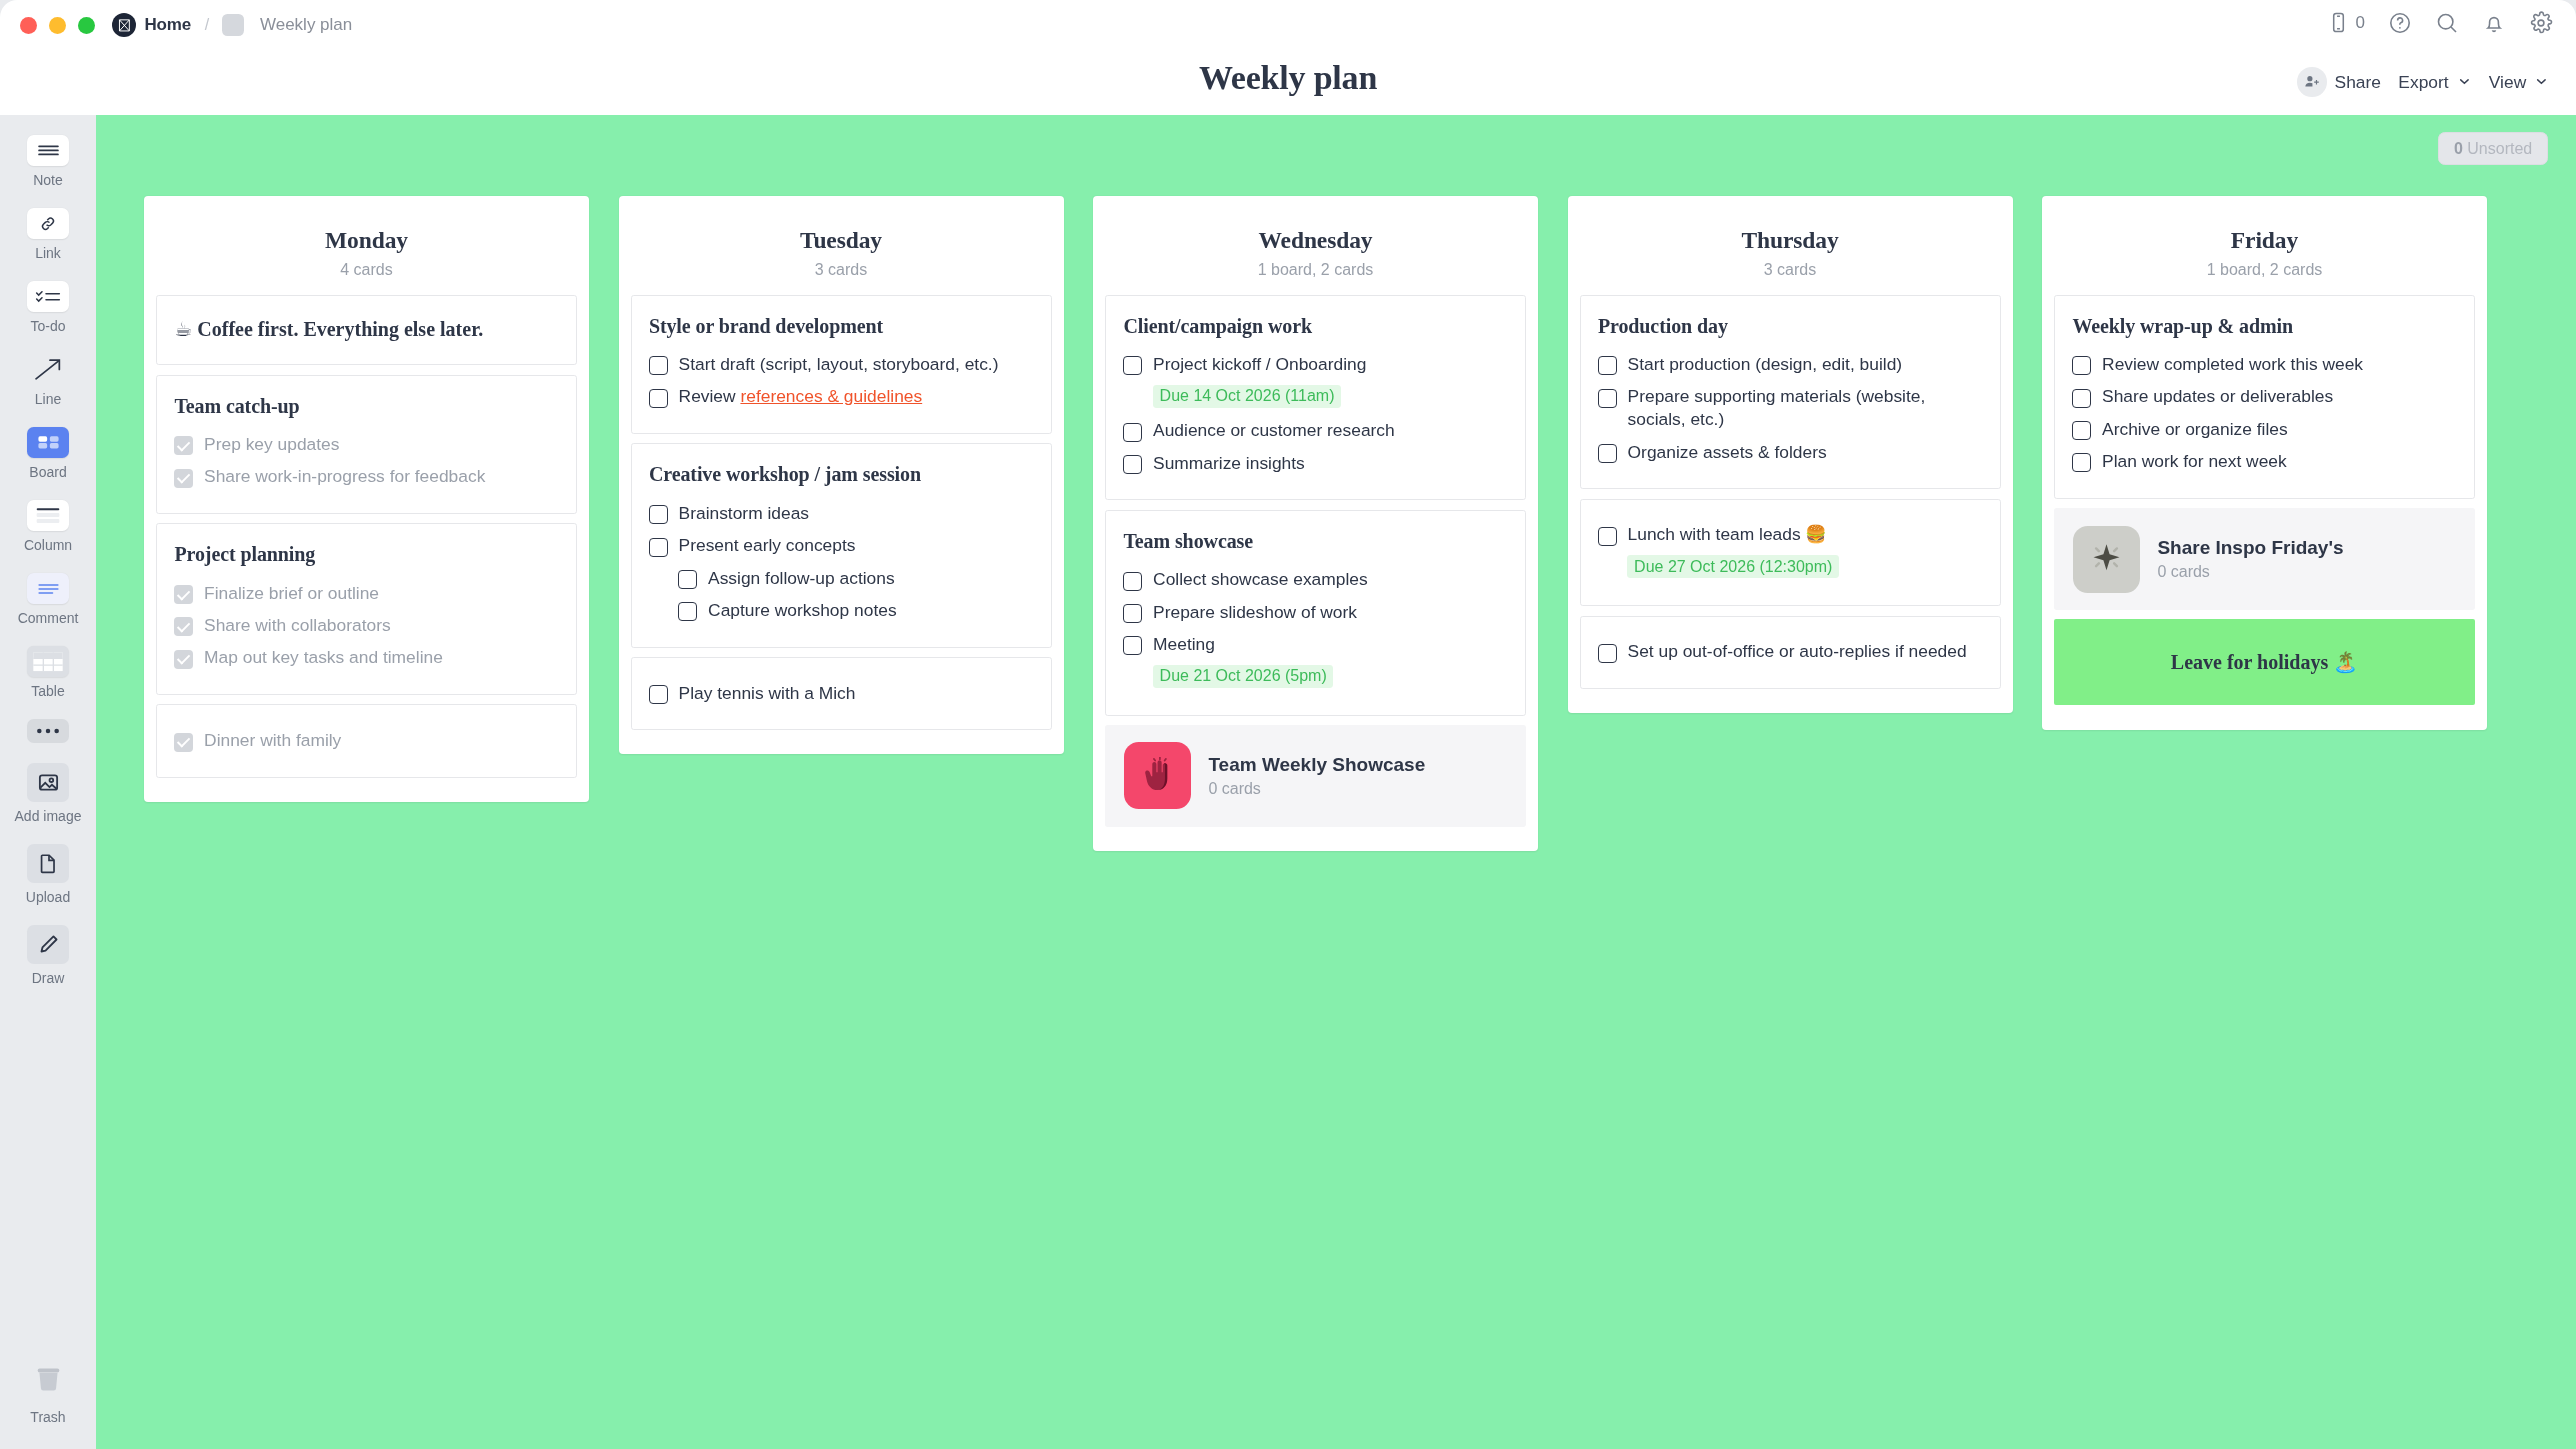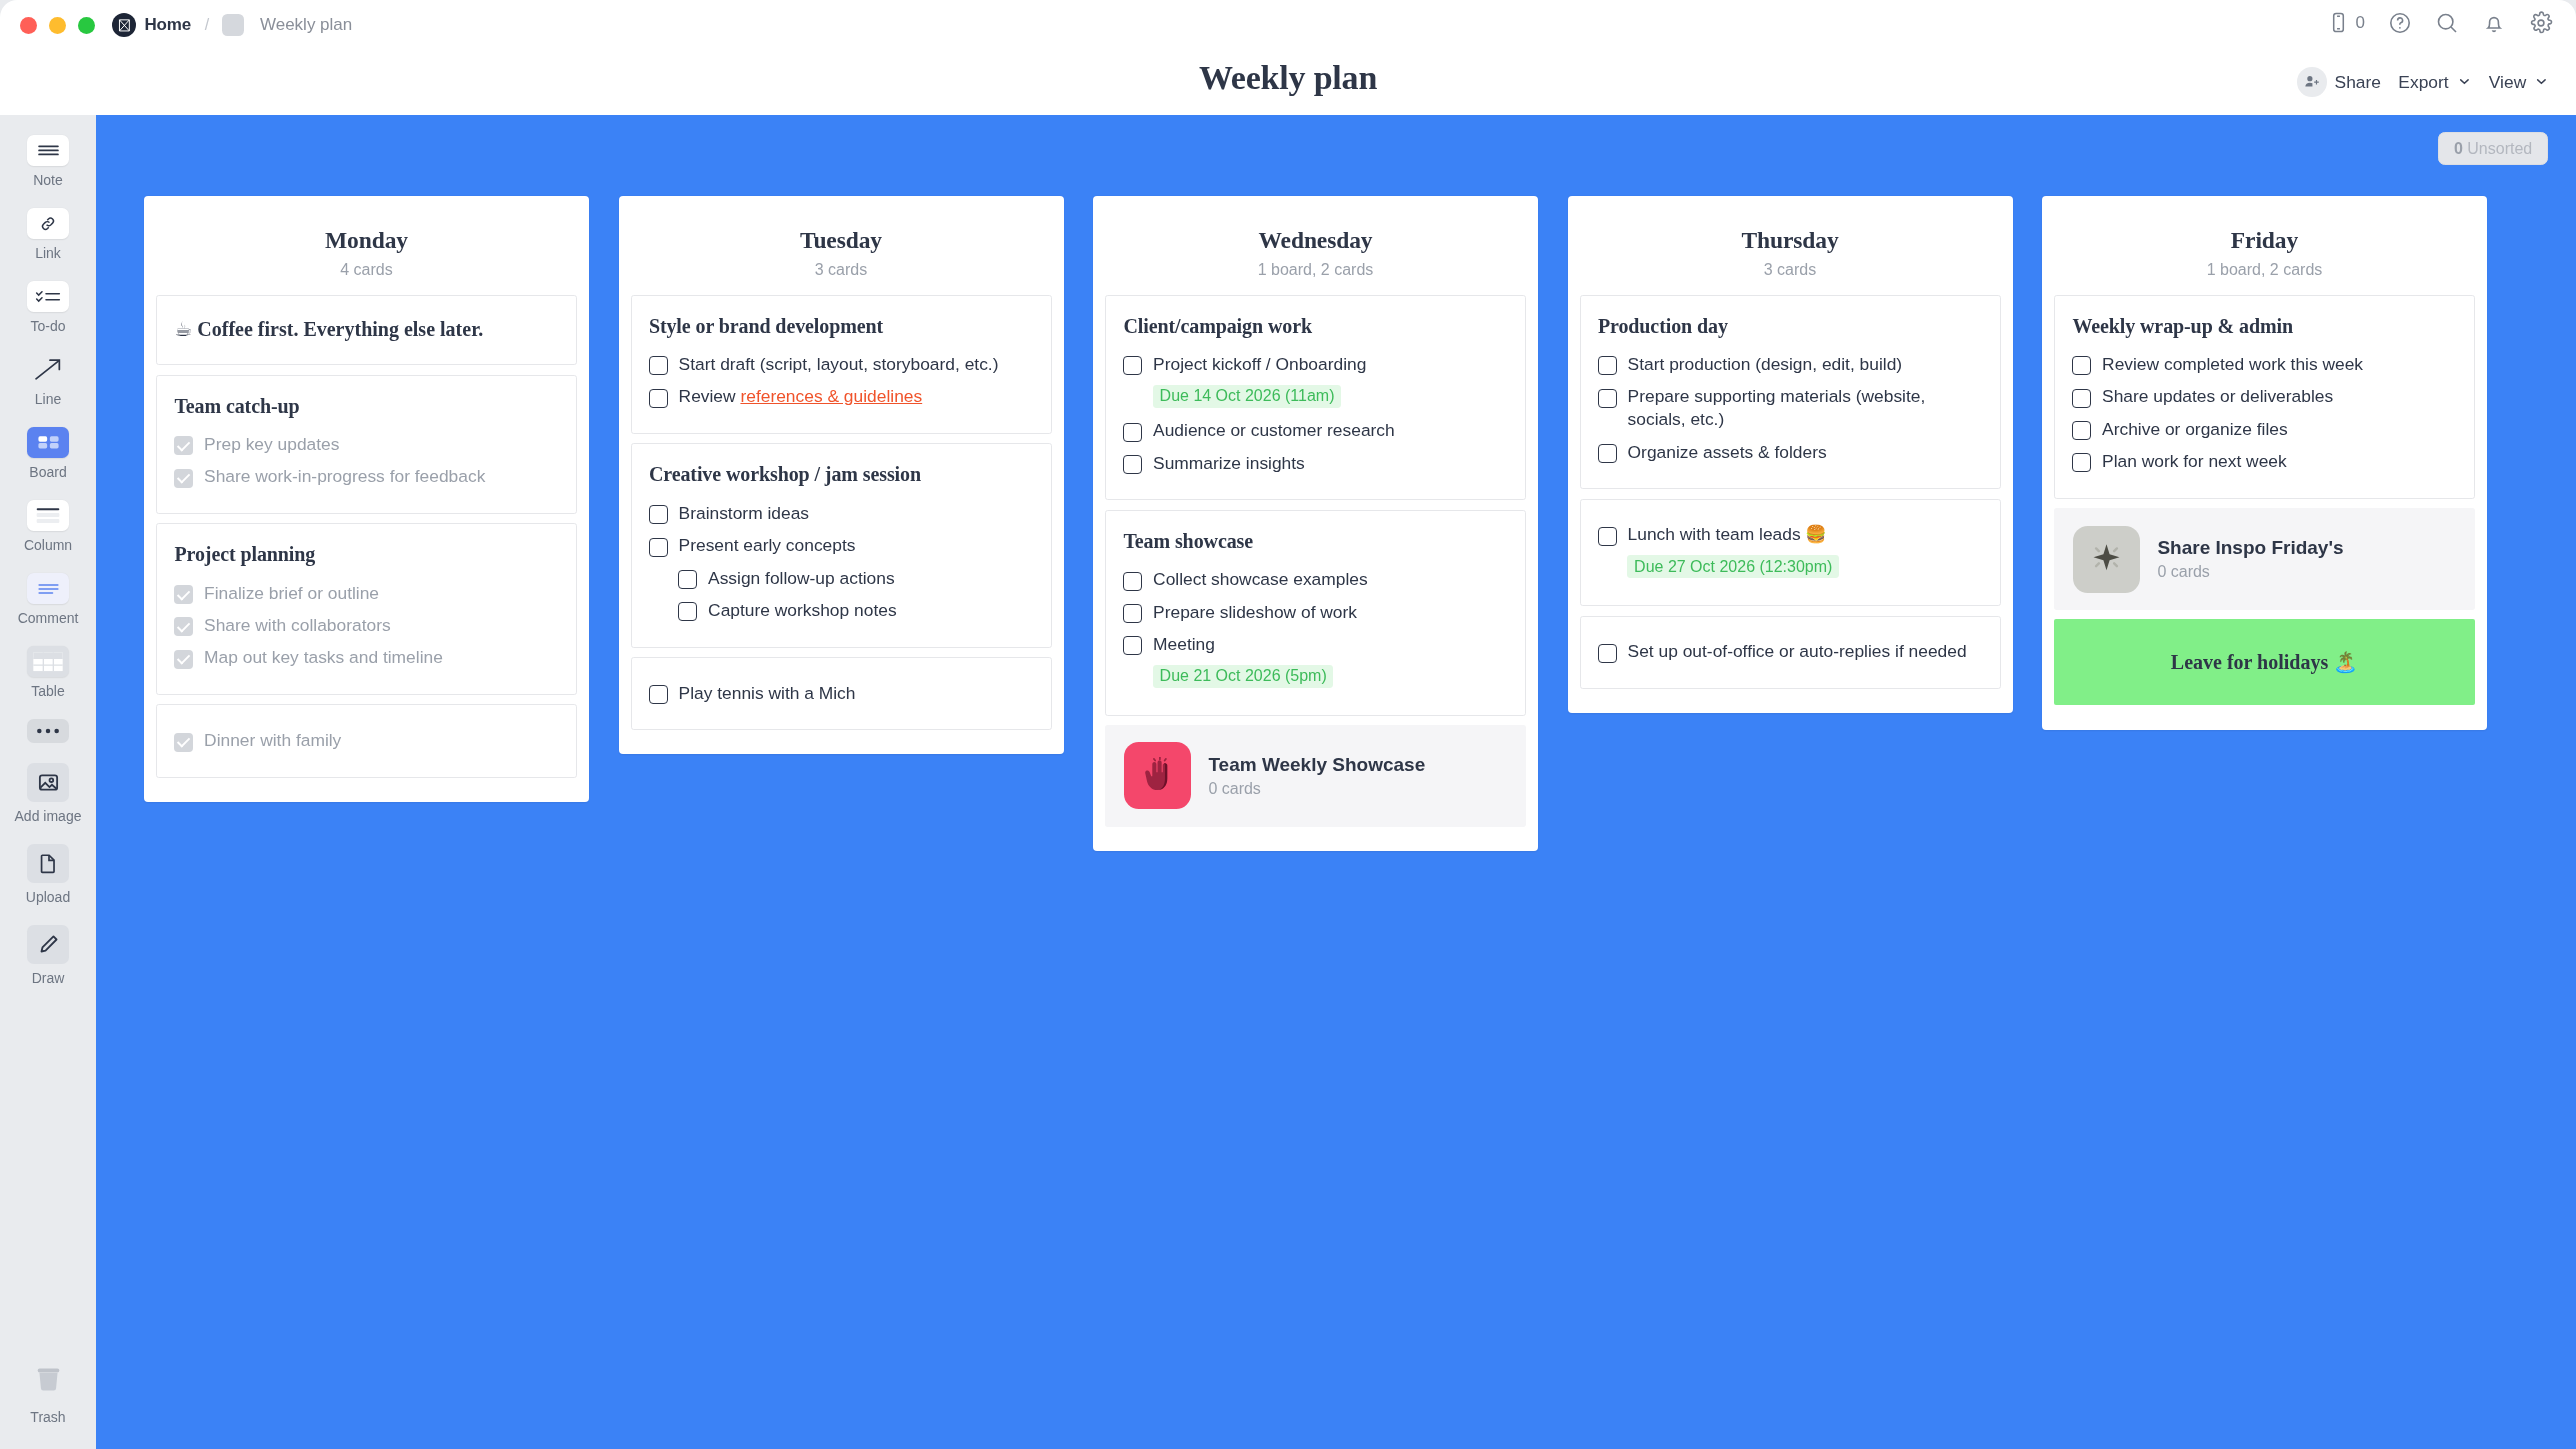"0 Unsorted" .canvas { background: #3b82f6 -> #86efac }
